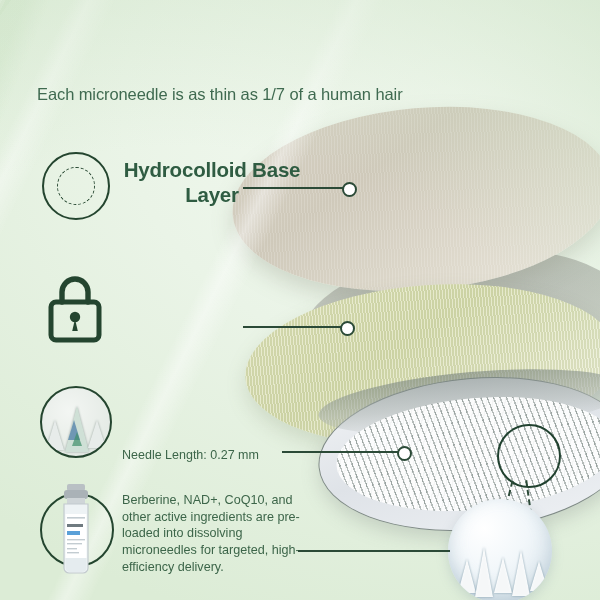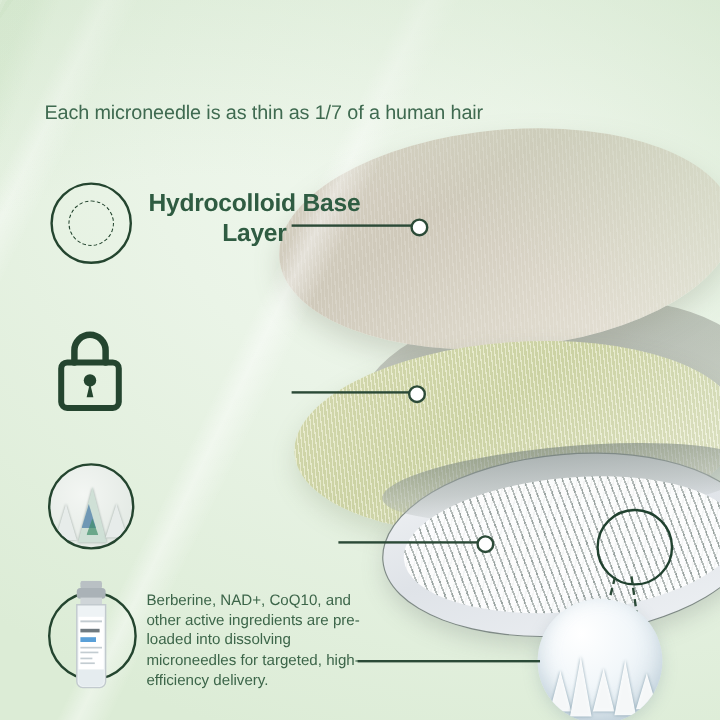"Needle Length: 0.27 mm" div.fsub { html: none -> <div>Needle Length: 0.27 mm</div> }
